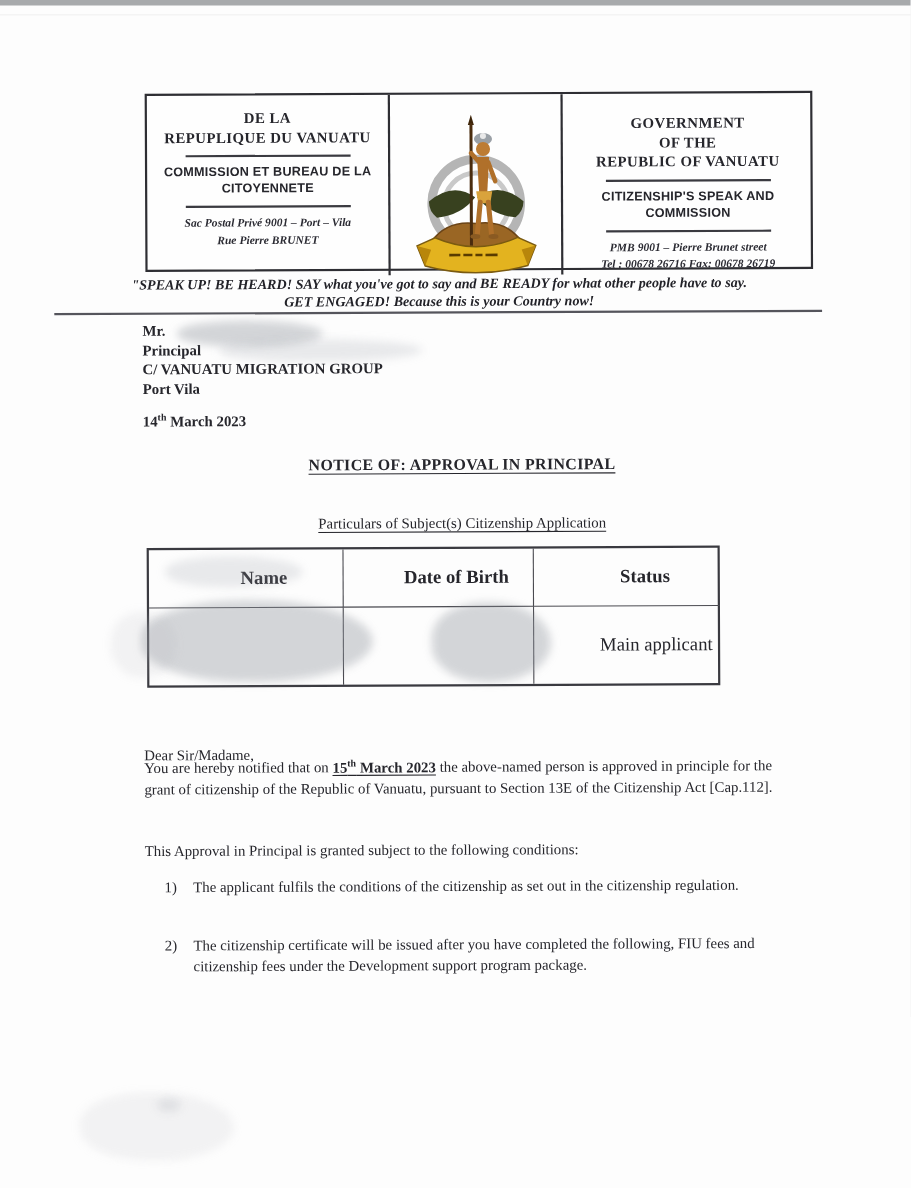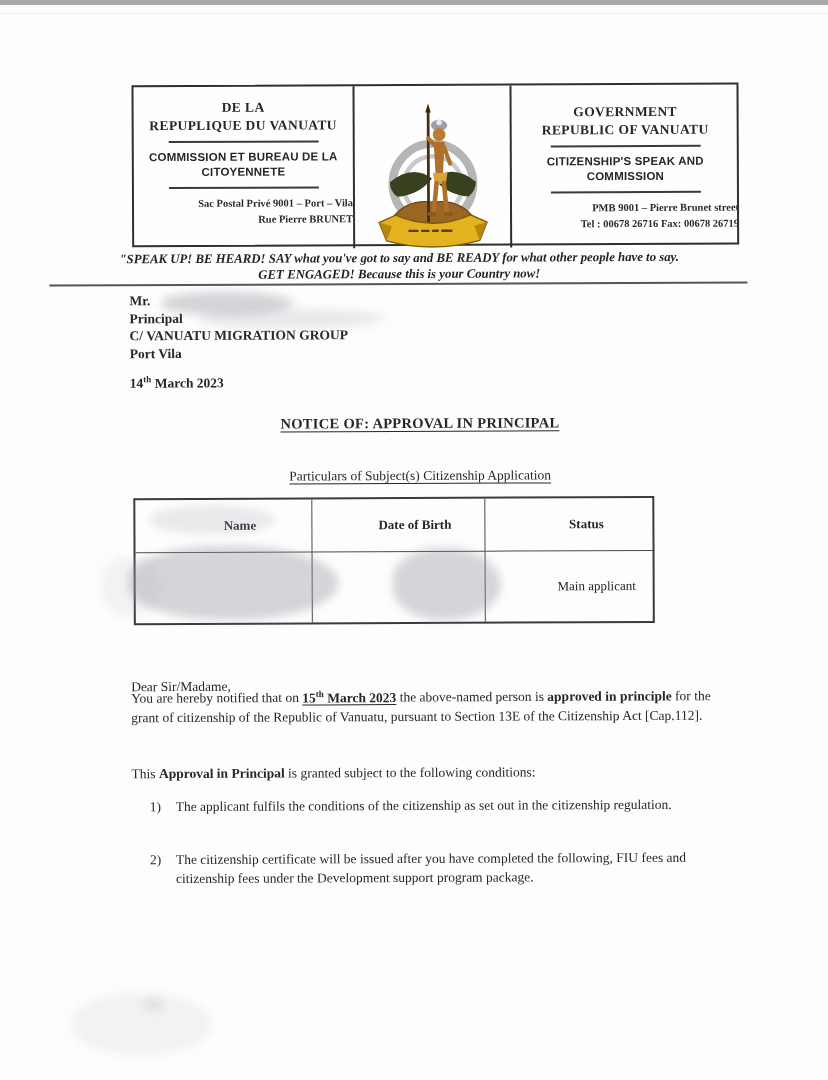"OF THE" div { html: none -> <div>OF THE</div> }
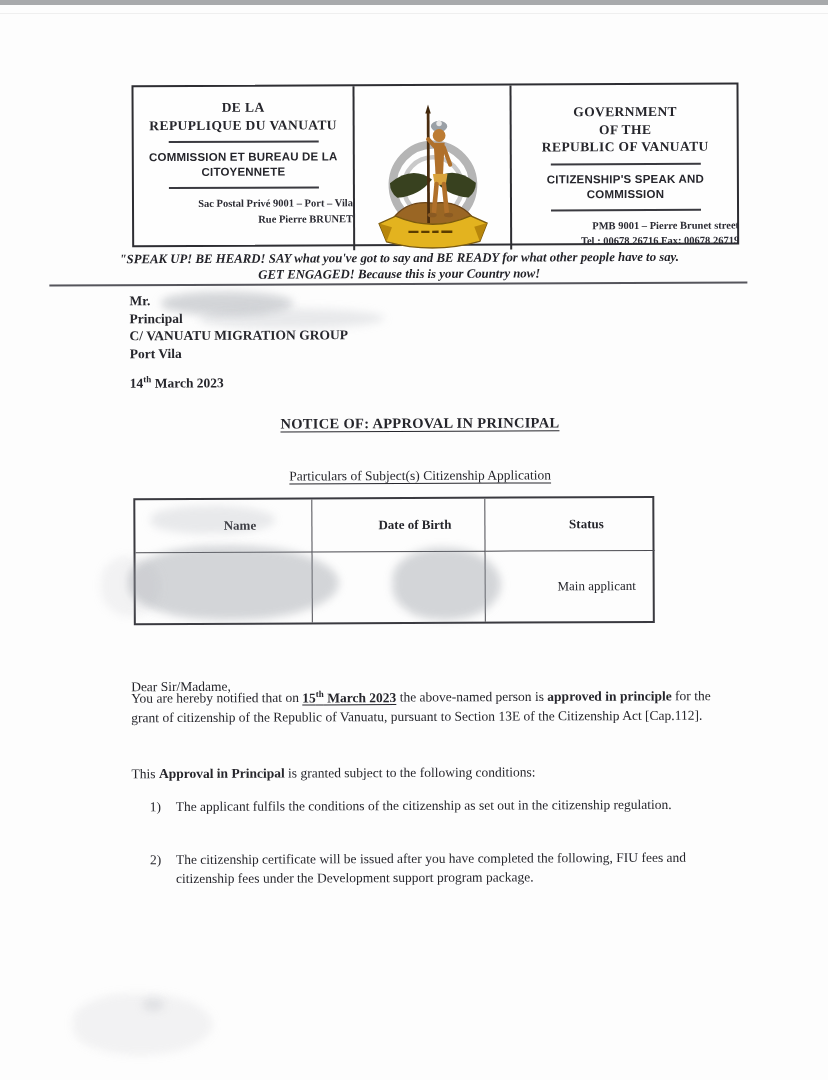"Sac Postal Privé 9001 –" .postal { font-style: none -> italic; text-align: right -> none }
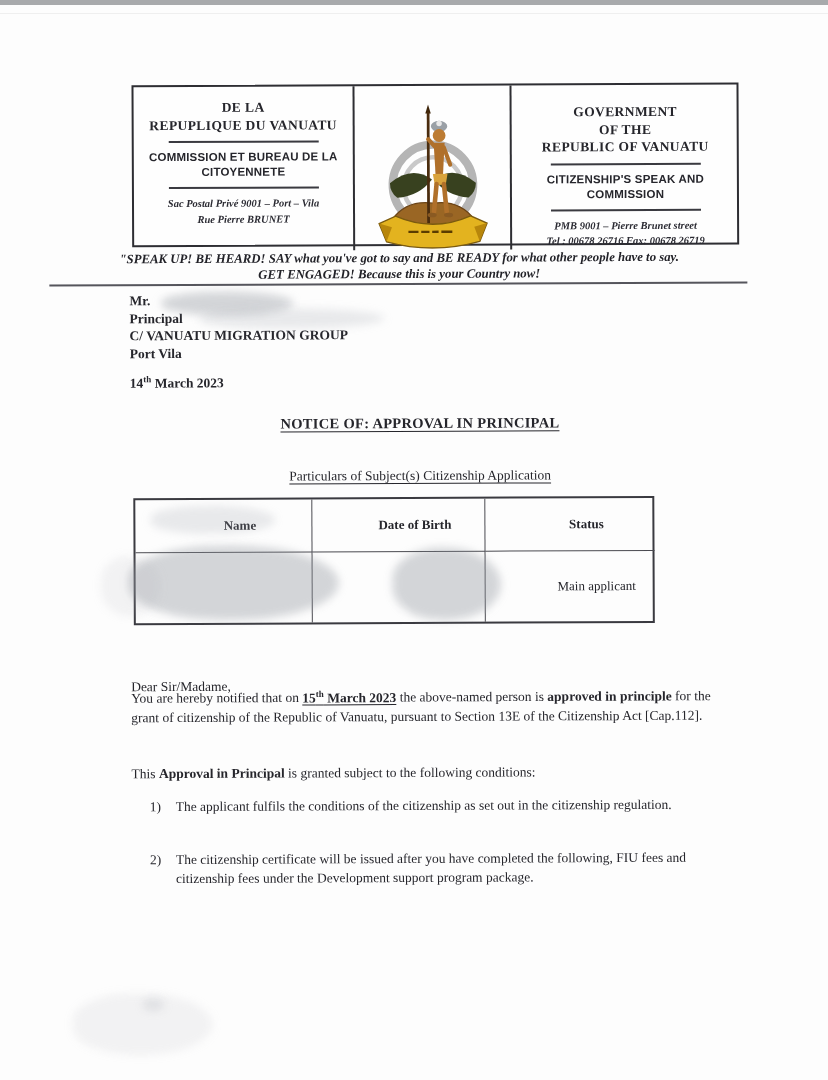"Name" .app-table .cell { font-size: 13px -> 17px }
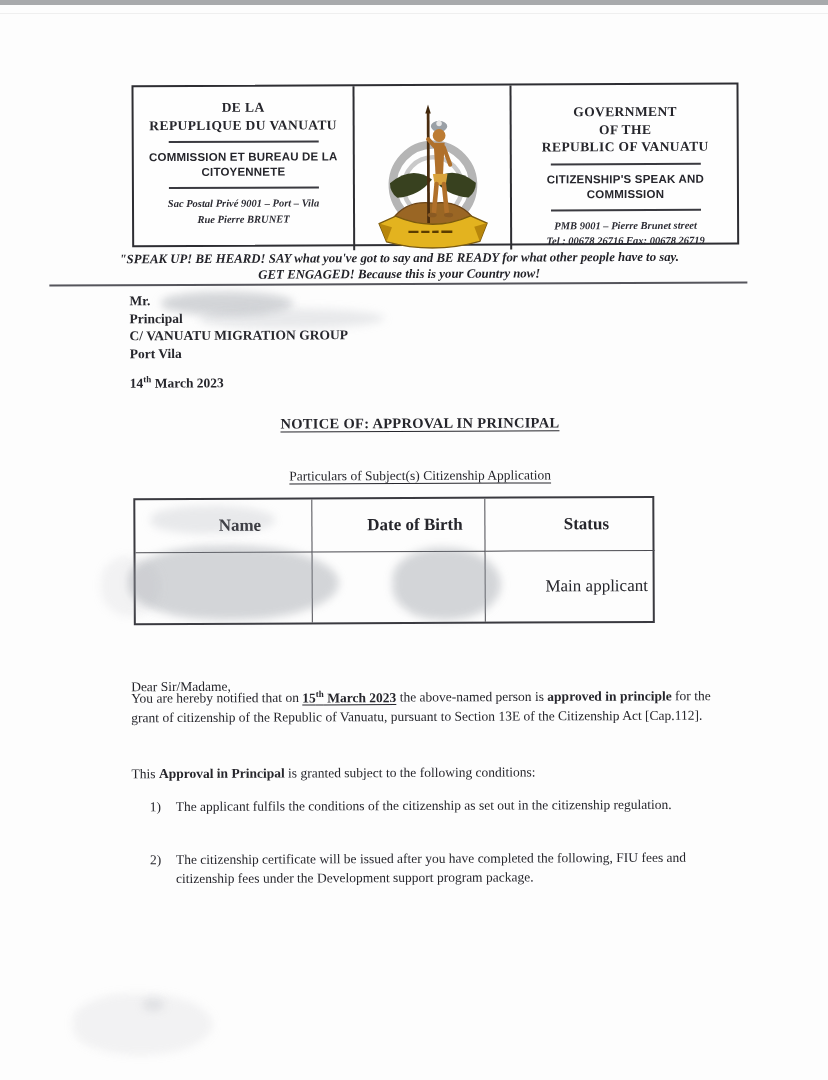"approved in principle" .bold { font-weight: 700 -> 400 }
